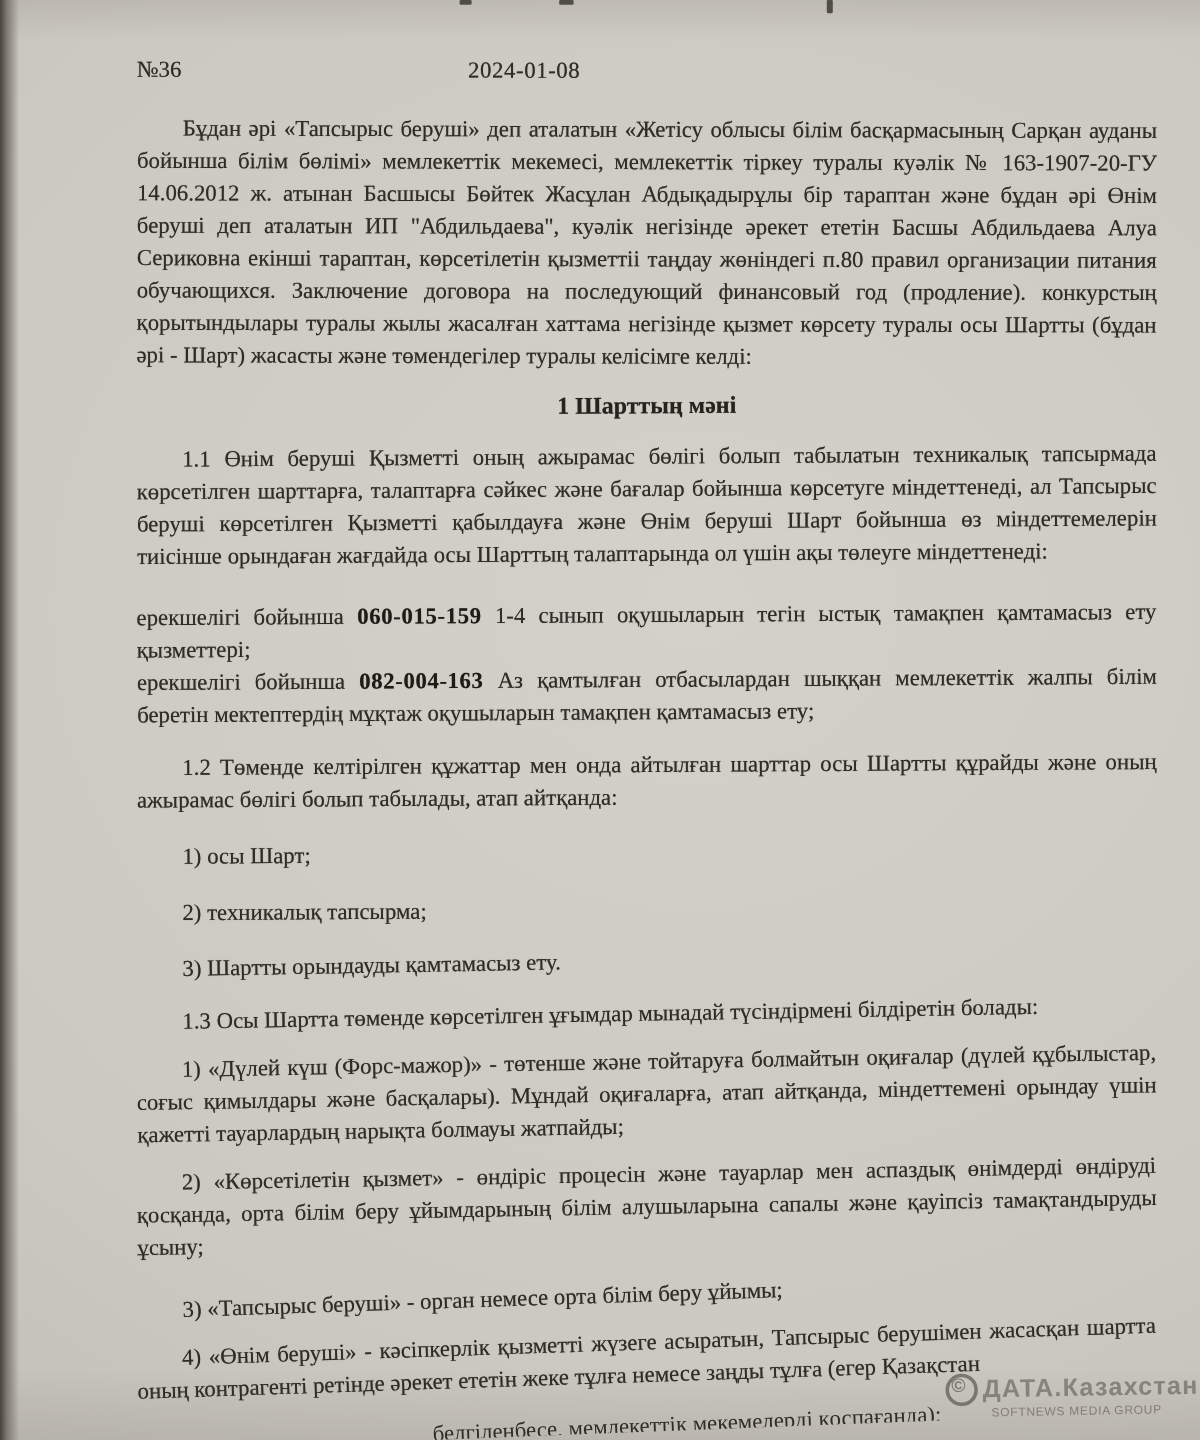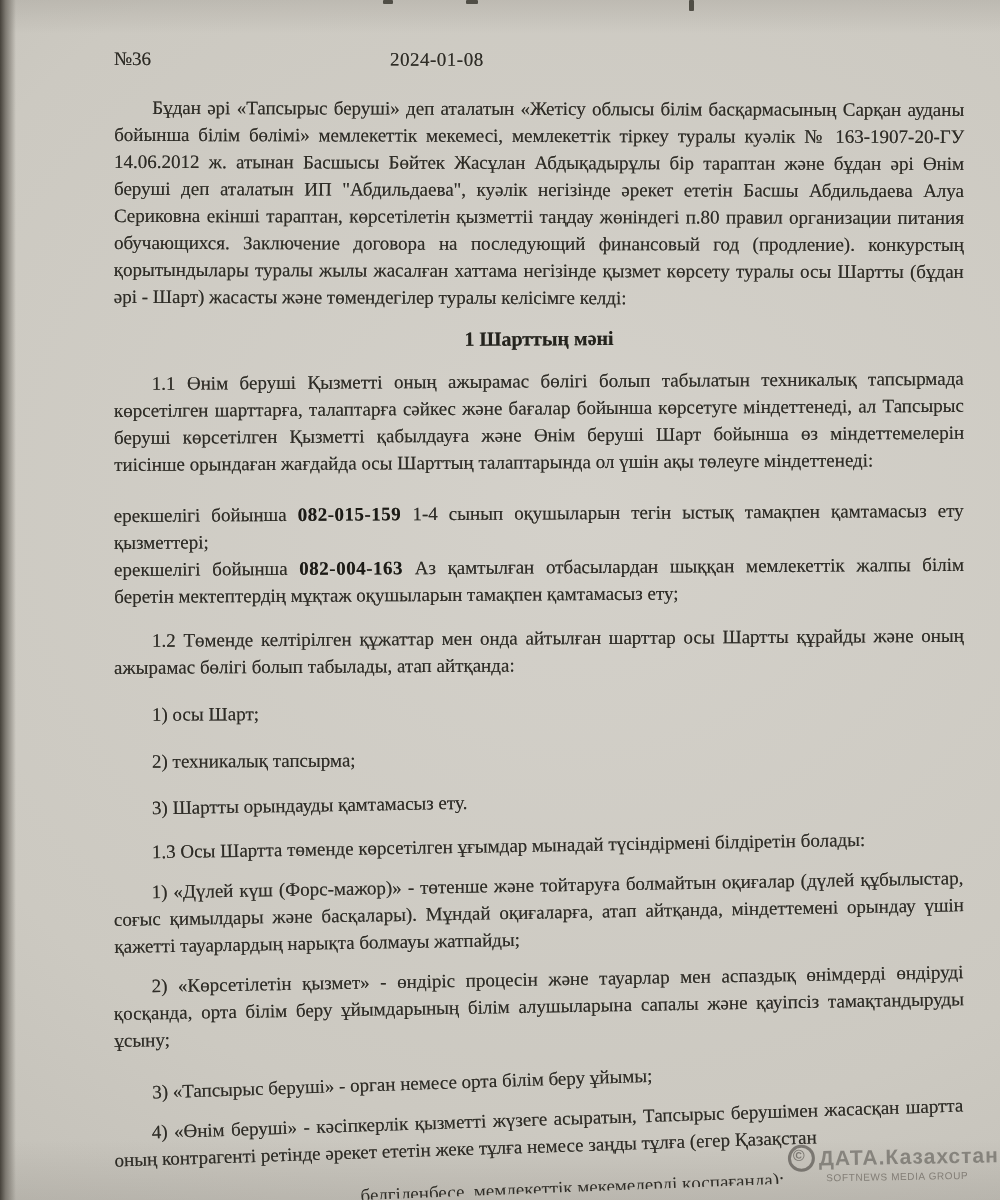"082-015-159" span.svc-code { text: 082-015-159 -> 060-015-159 }
